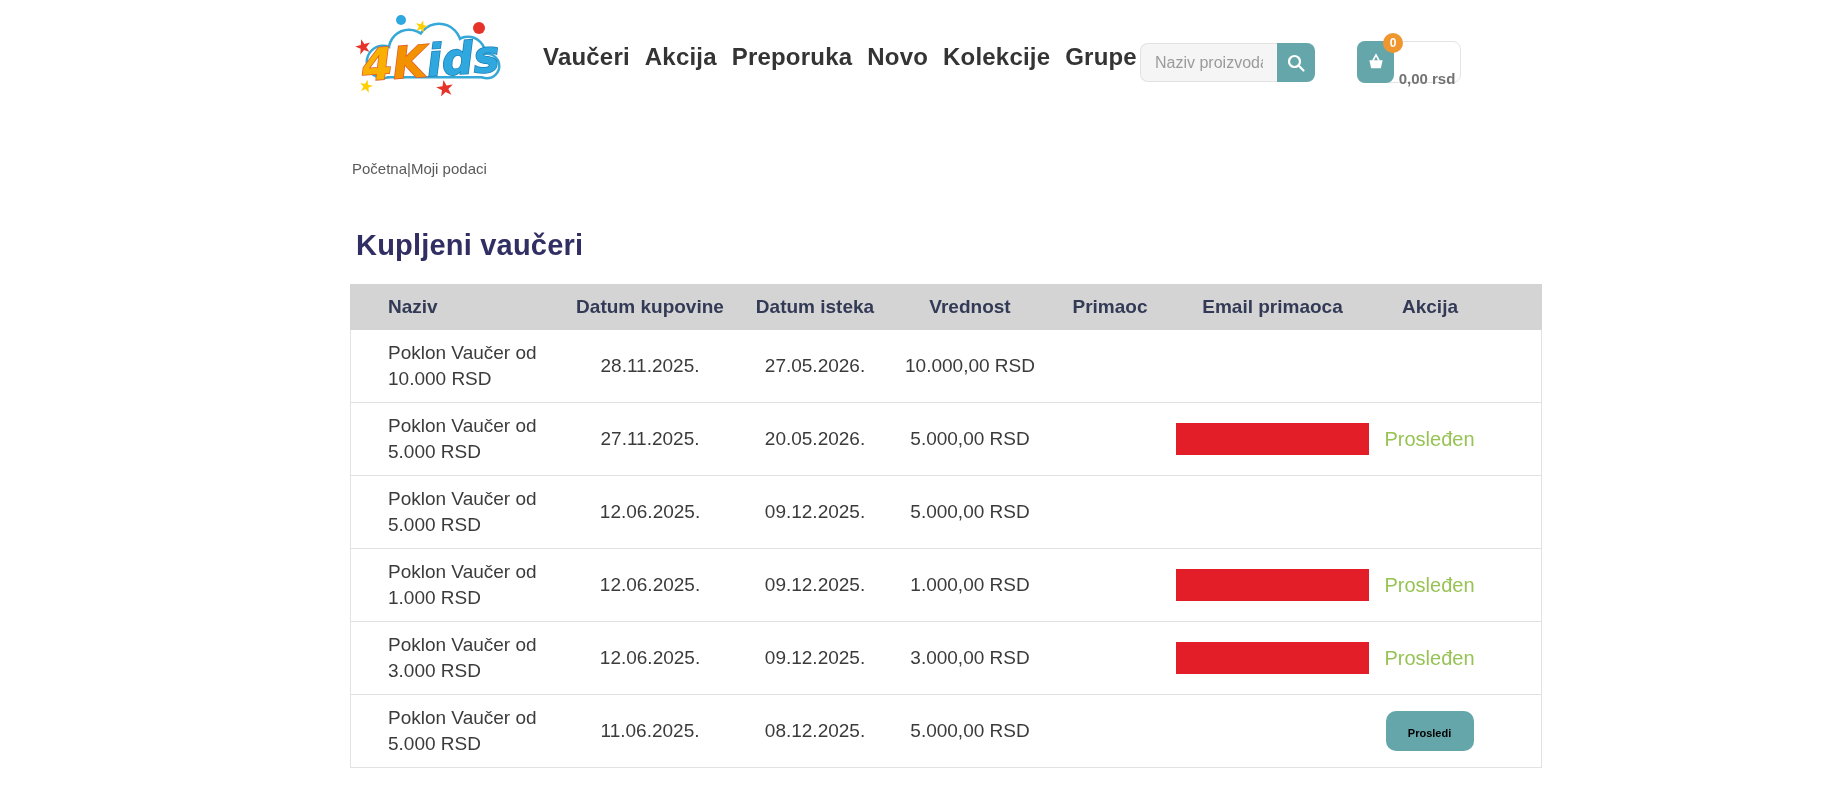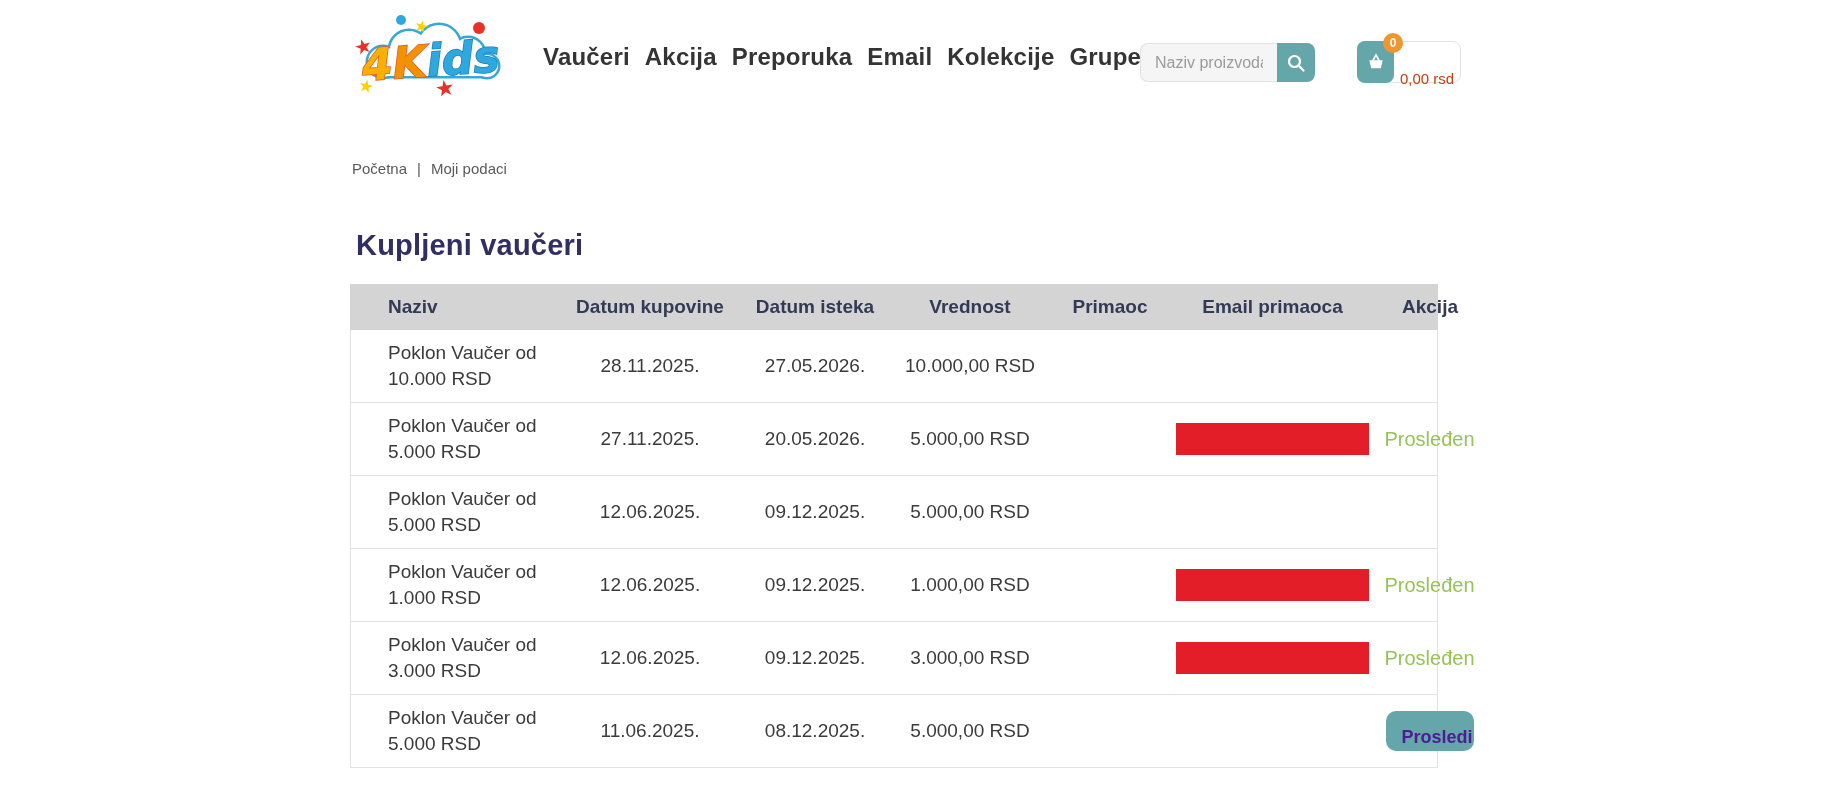"Email" a { text: Email -> Novo }
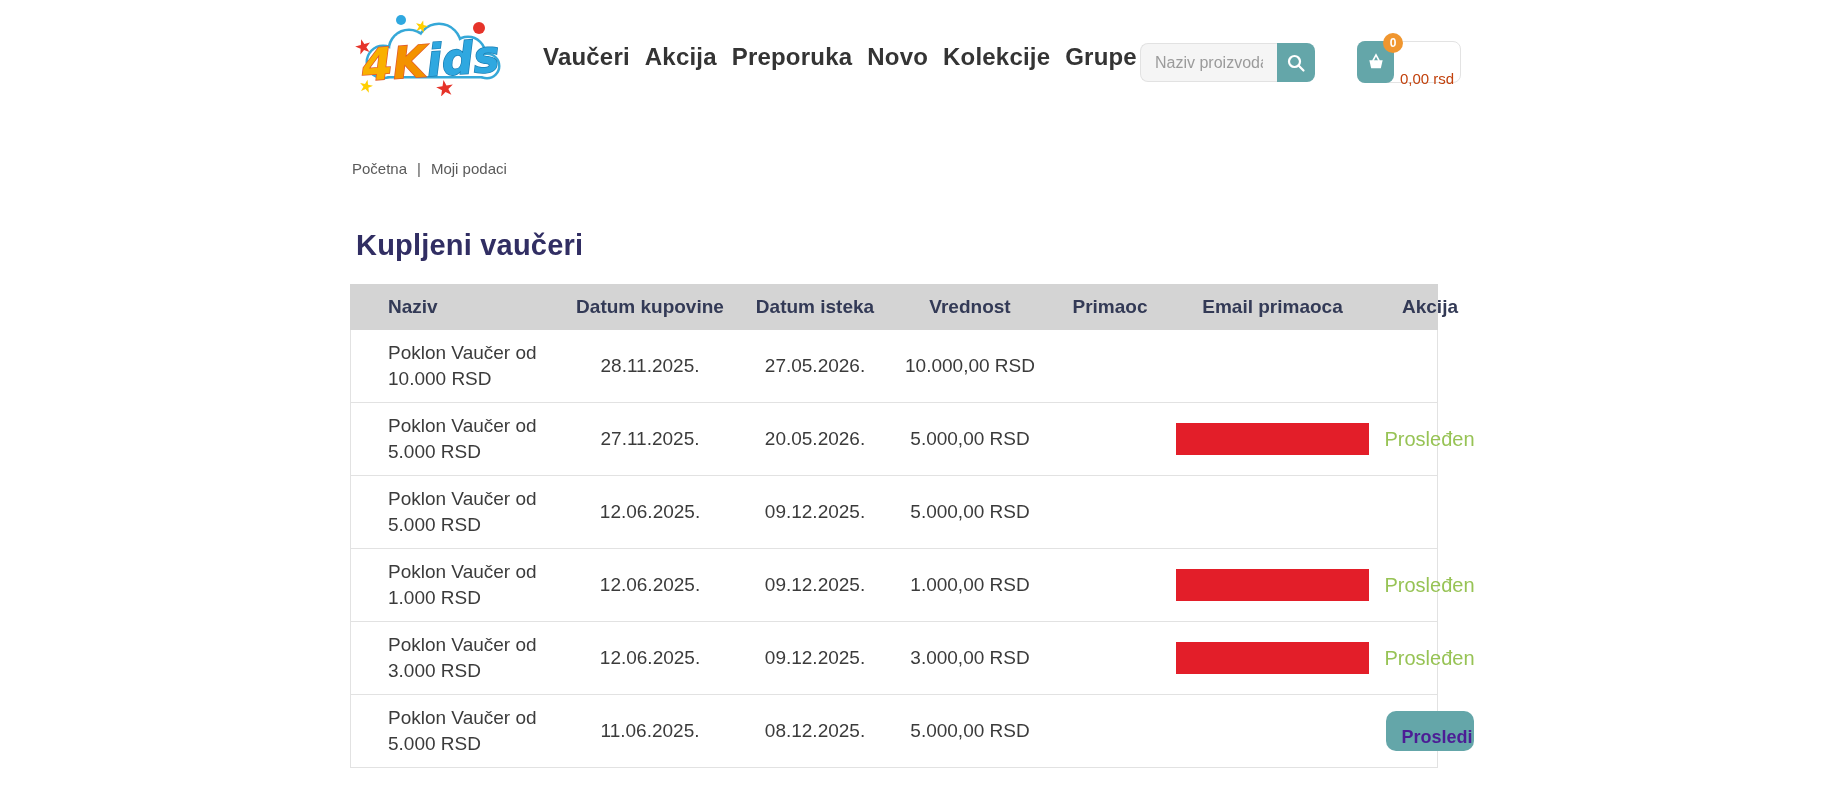"0,00 rsd" .cart-total { color: #c2410c -> #737373; font-weight: normal -> bold }
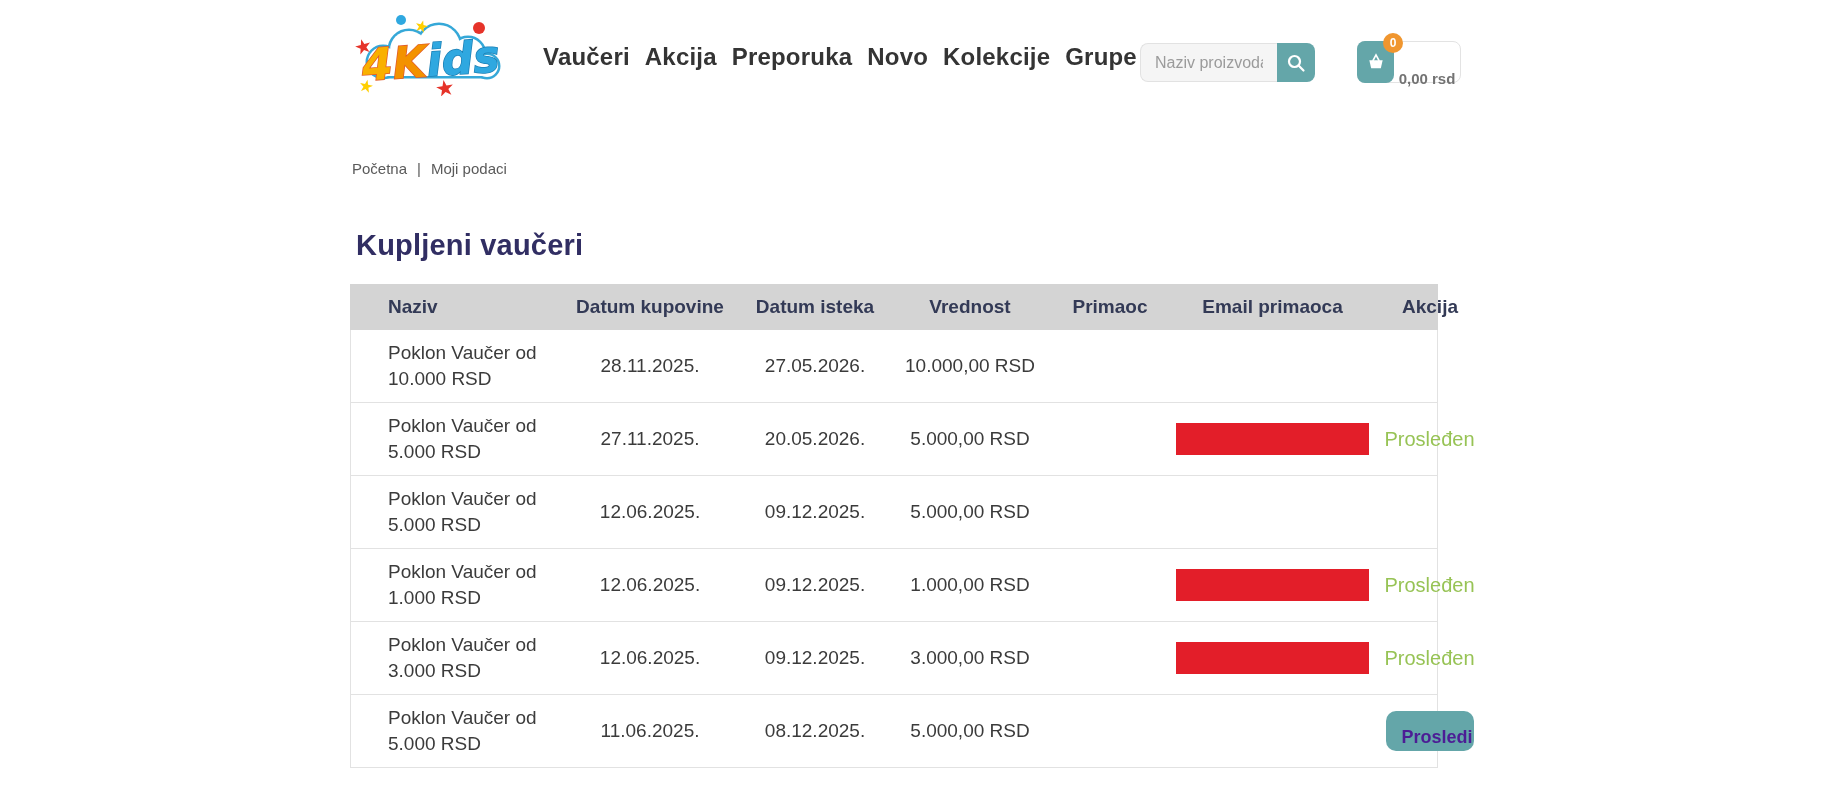"Početna" .breadcrumb { gap: 10px -> none }
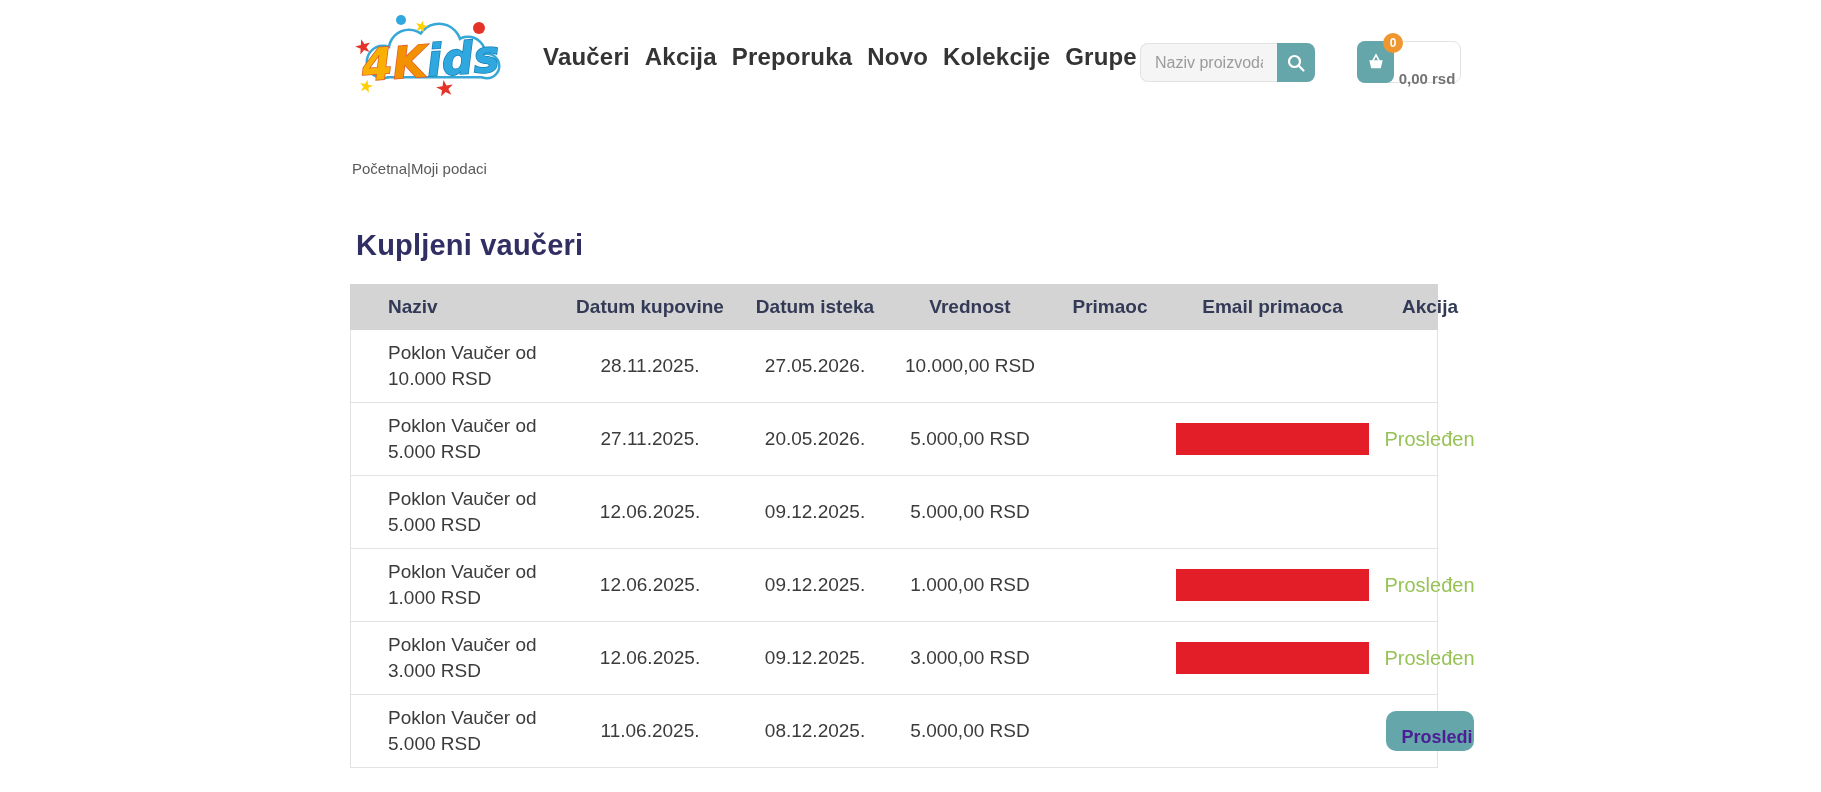"Naziv" .vtable { width: 1088px -> 1192px }
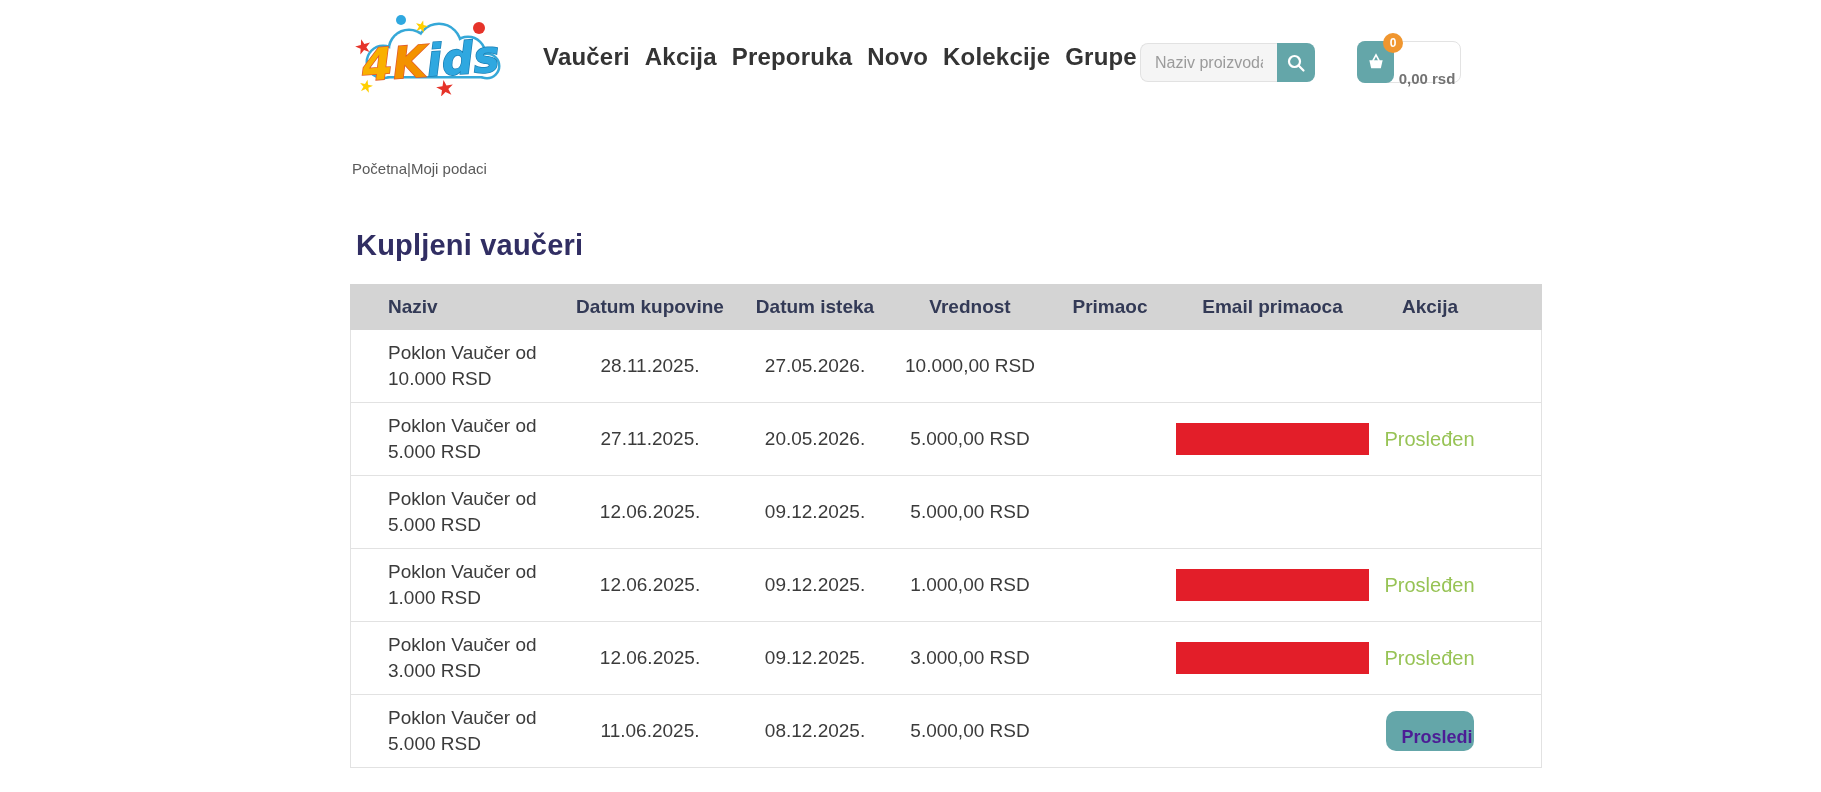"Prosledi" .btn-forward { color: #4c1d95 -> #000000; font-size: 18px -> 11px }
